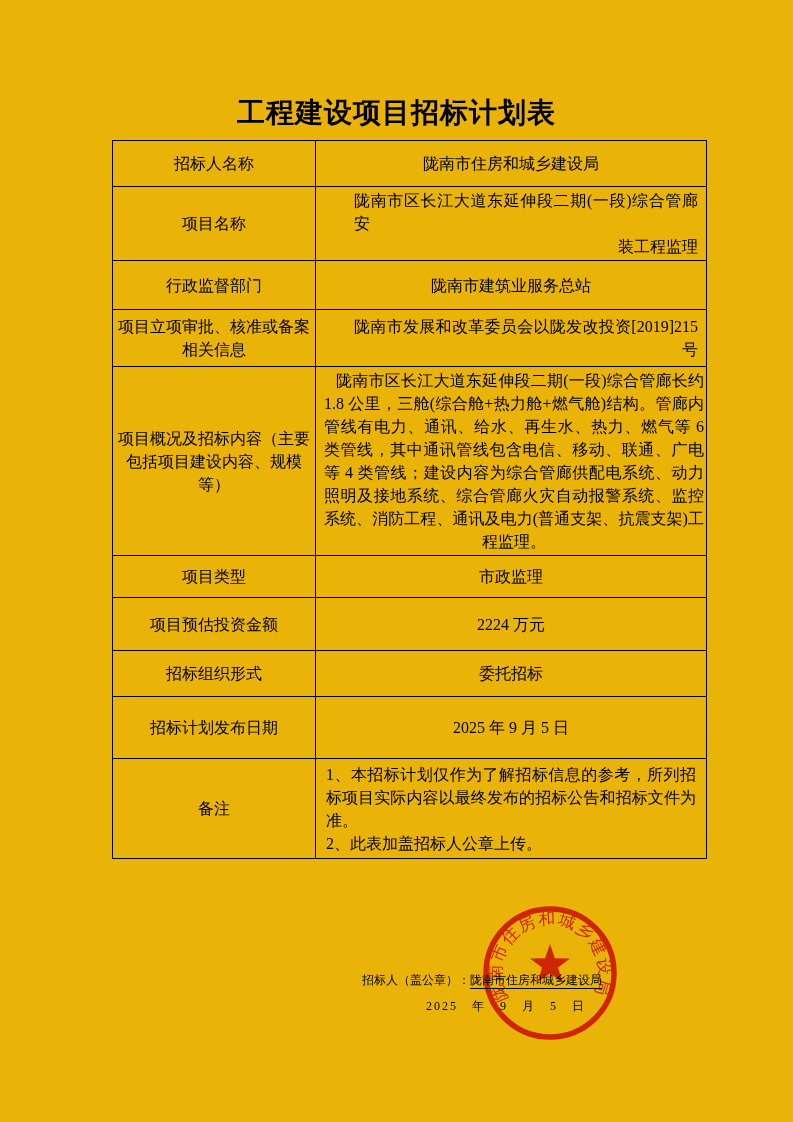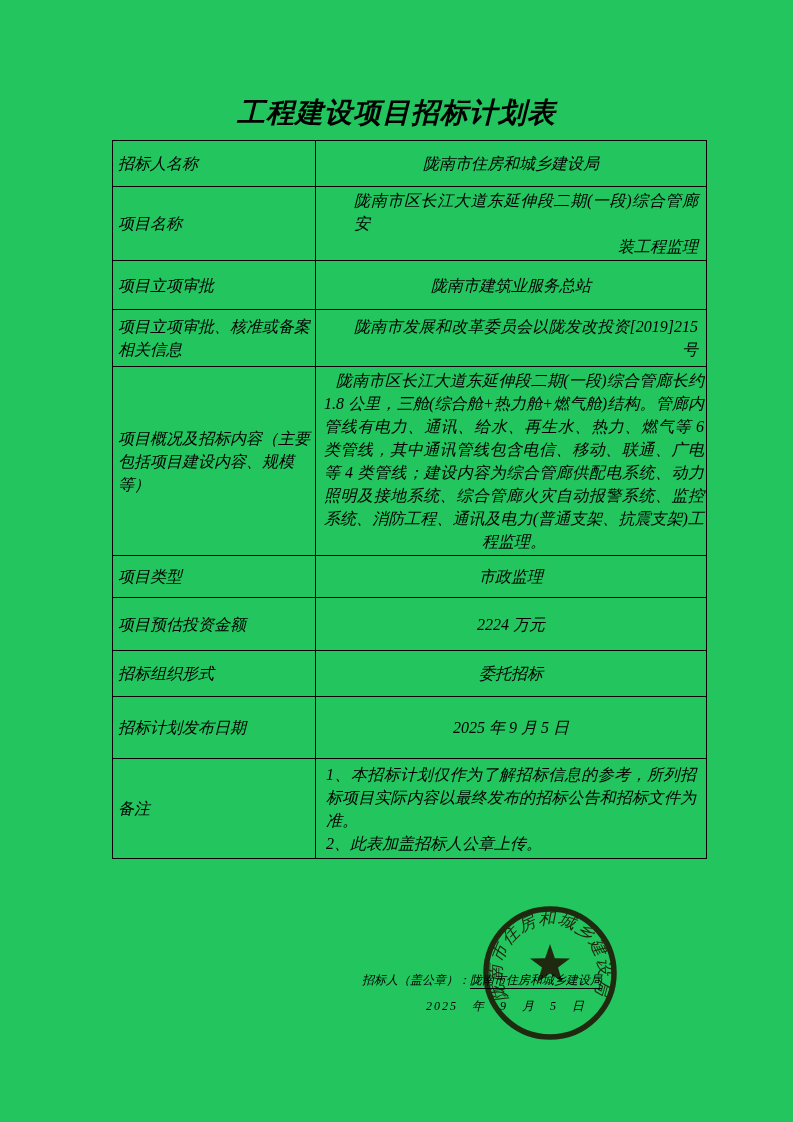"工程建设项目招标计划表" .page { background: #22c55e -> #eab308; font-style: italic -> none }
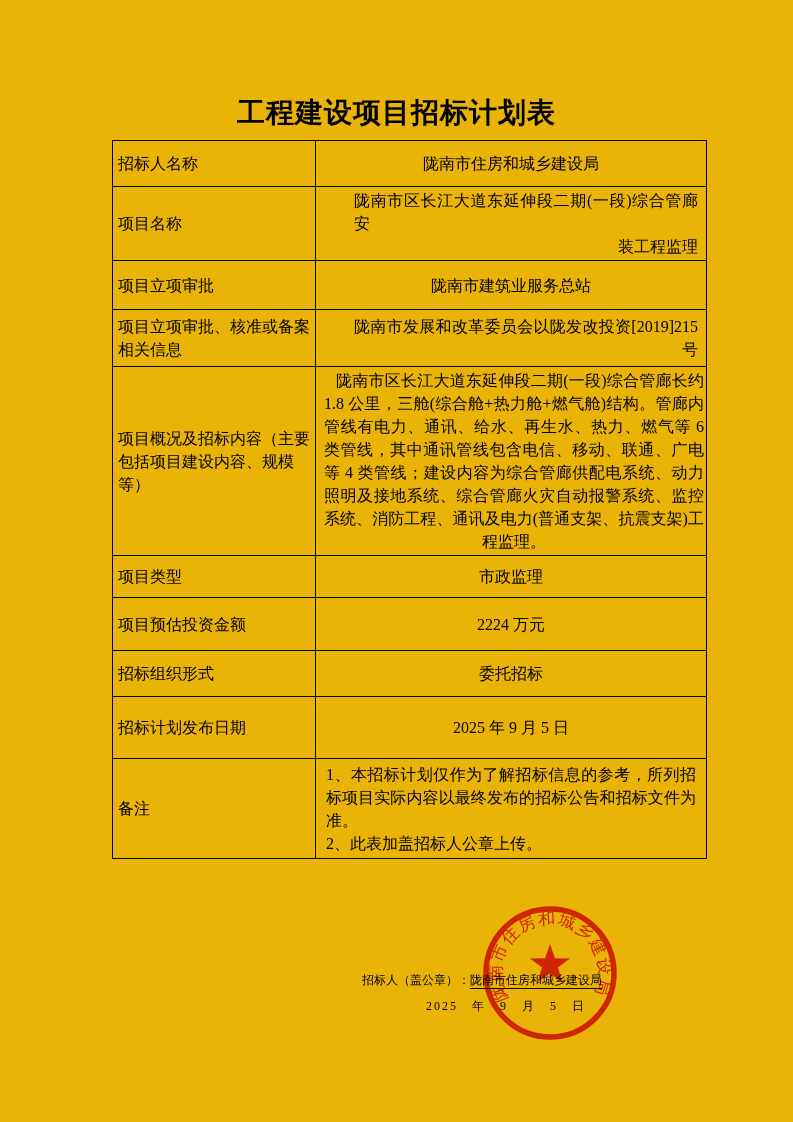"招标人名称" td.label { text-align: left -> center }
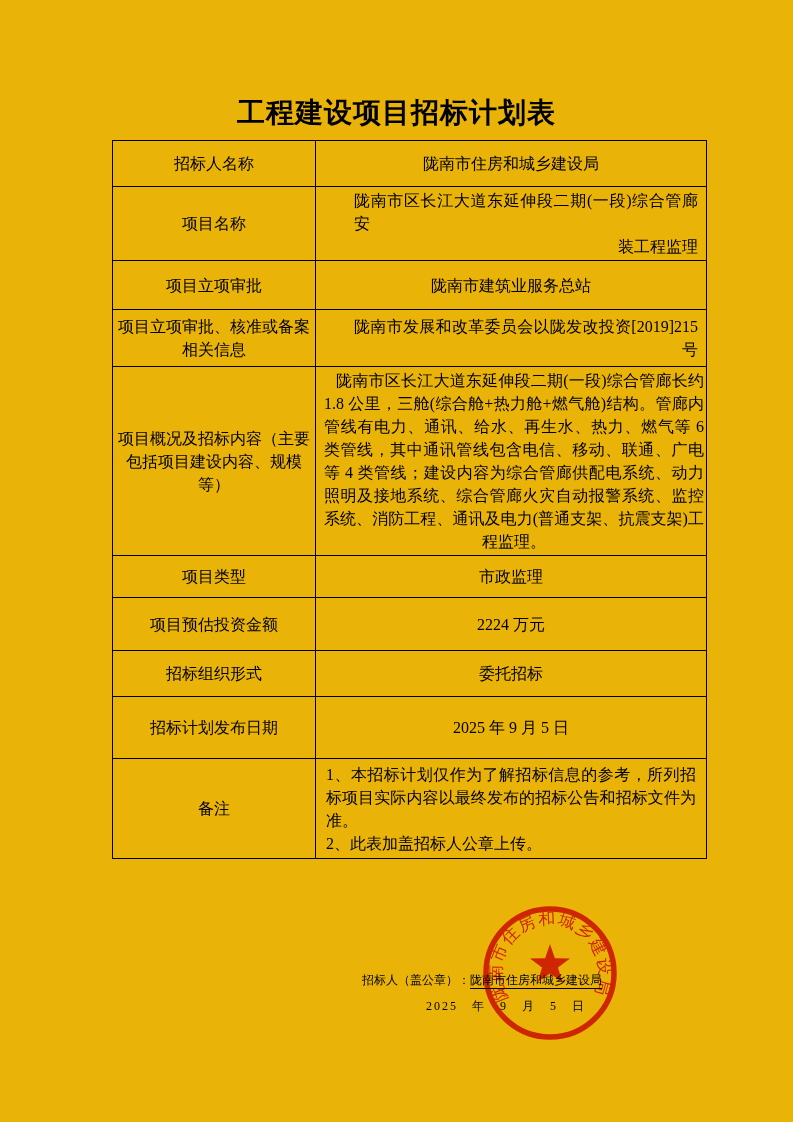"项目立项审批" td.label { text: 项目立项审批 -> 行政监督部门 }
